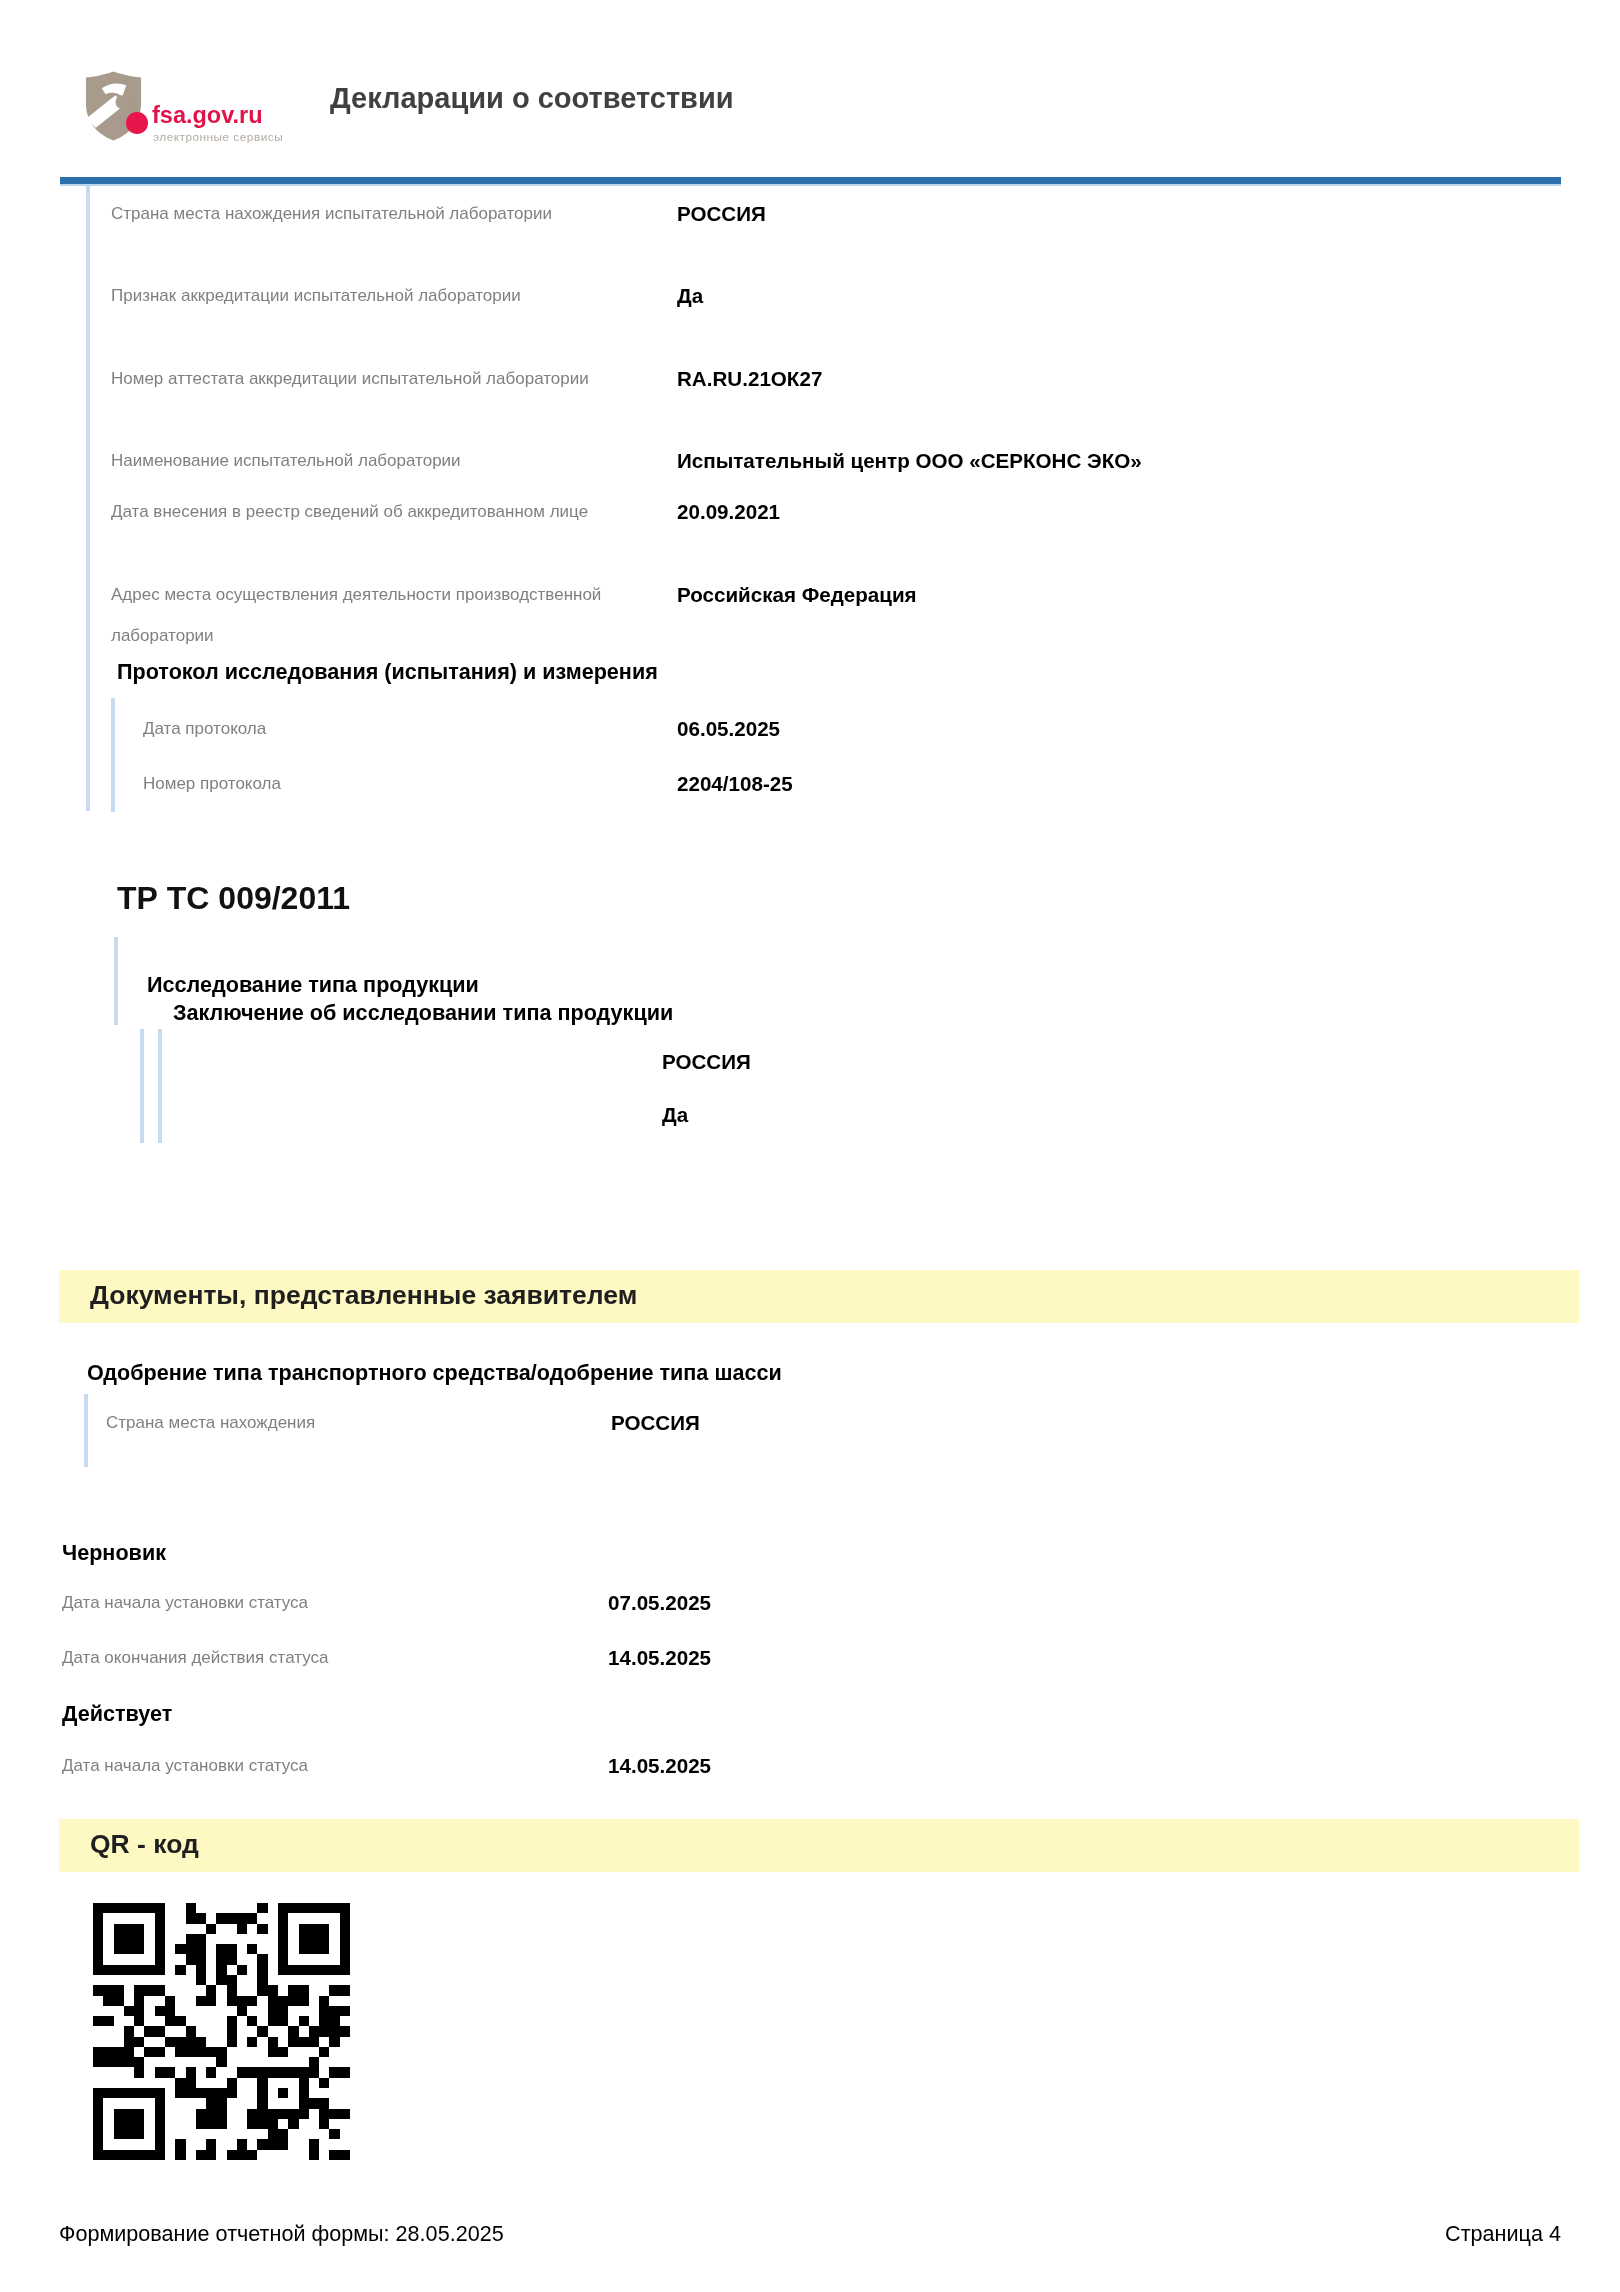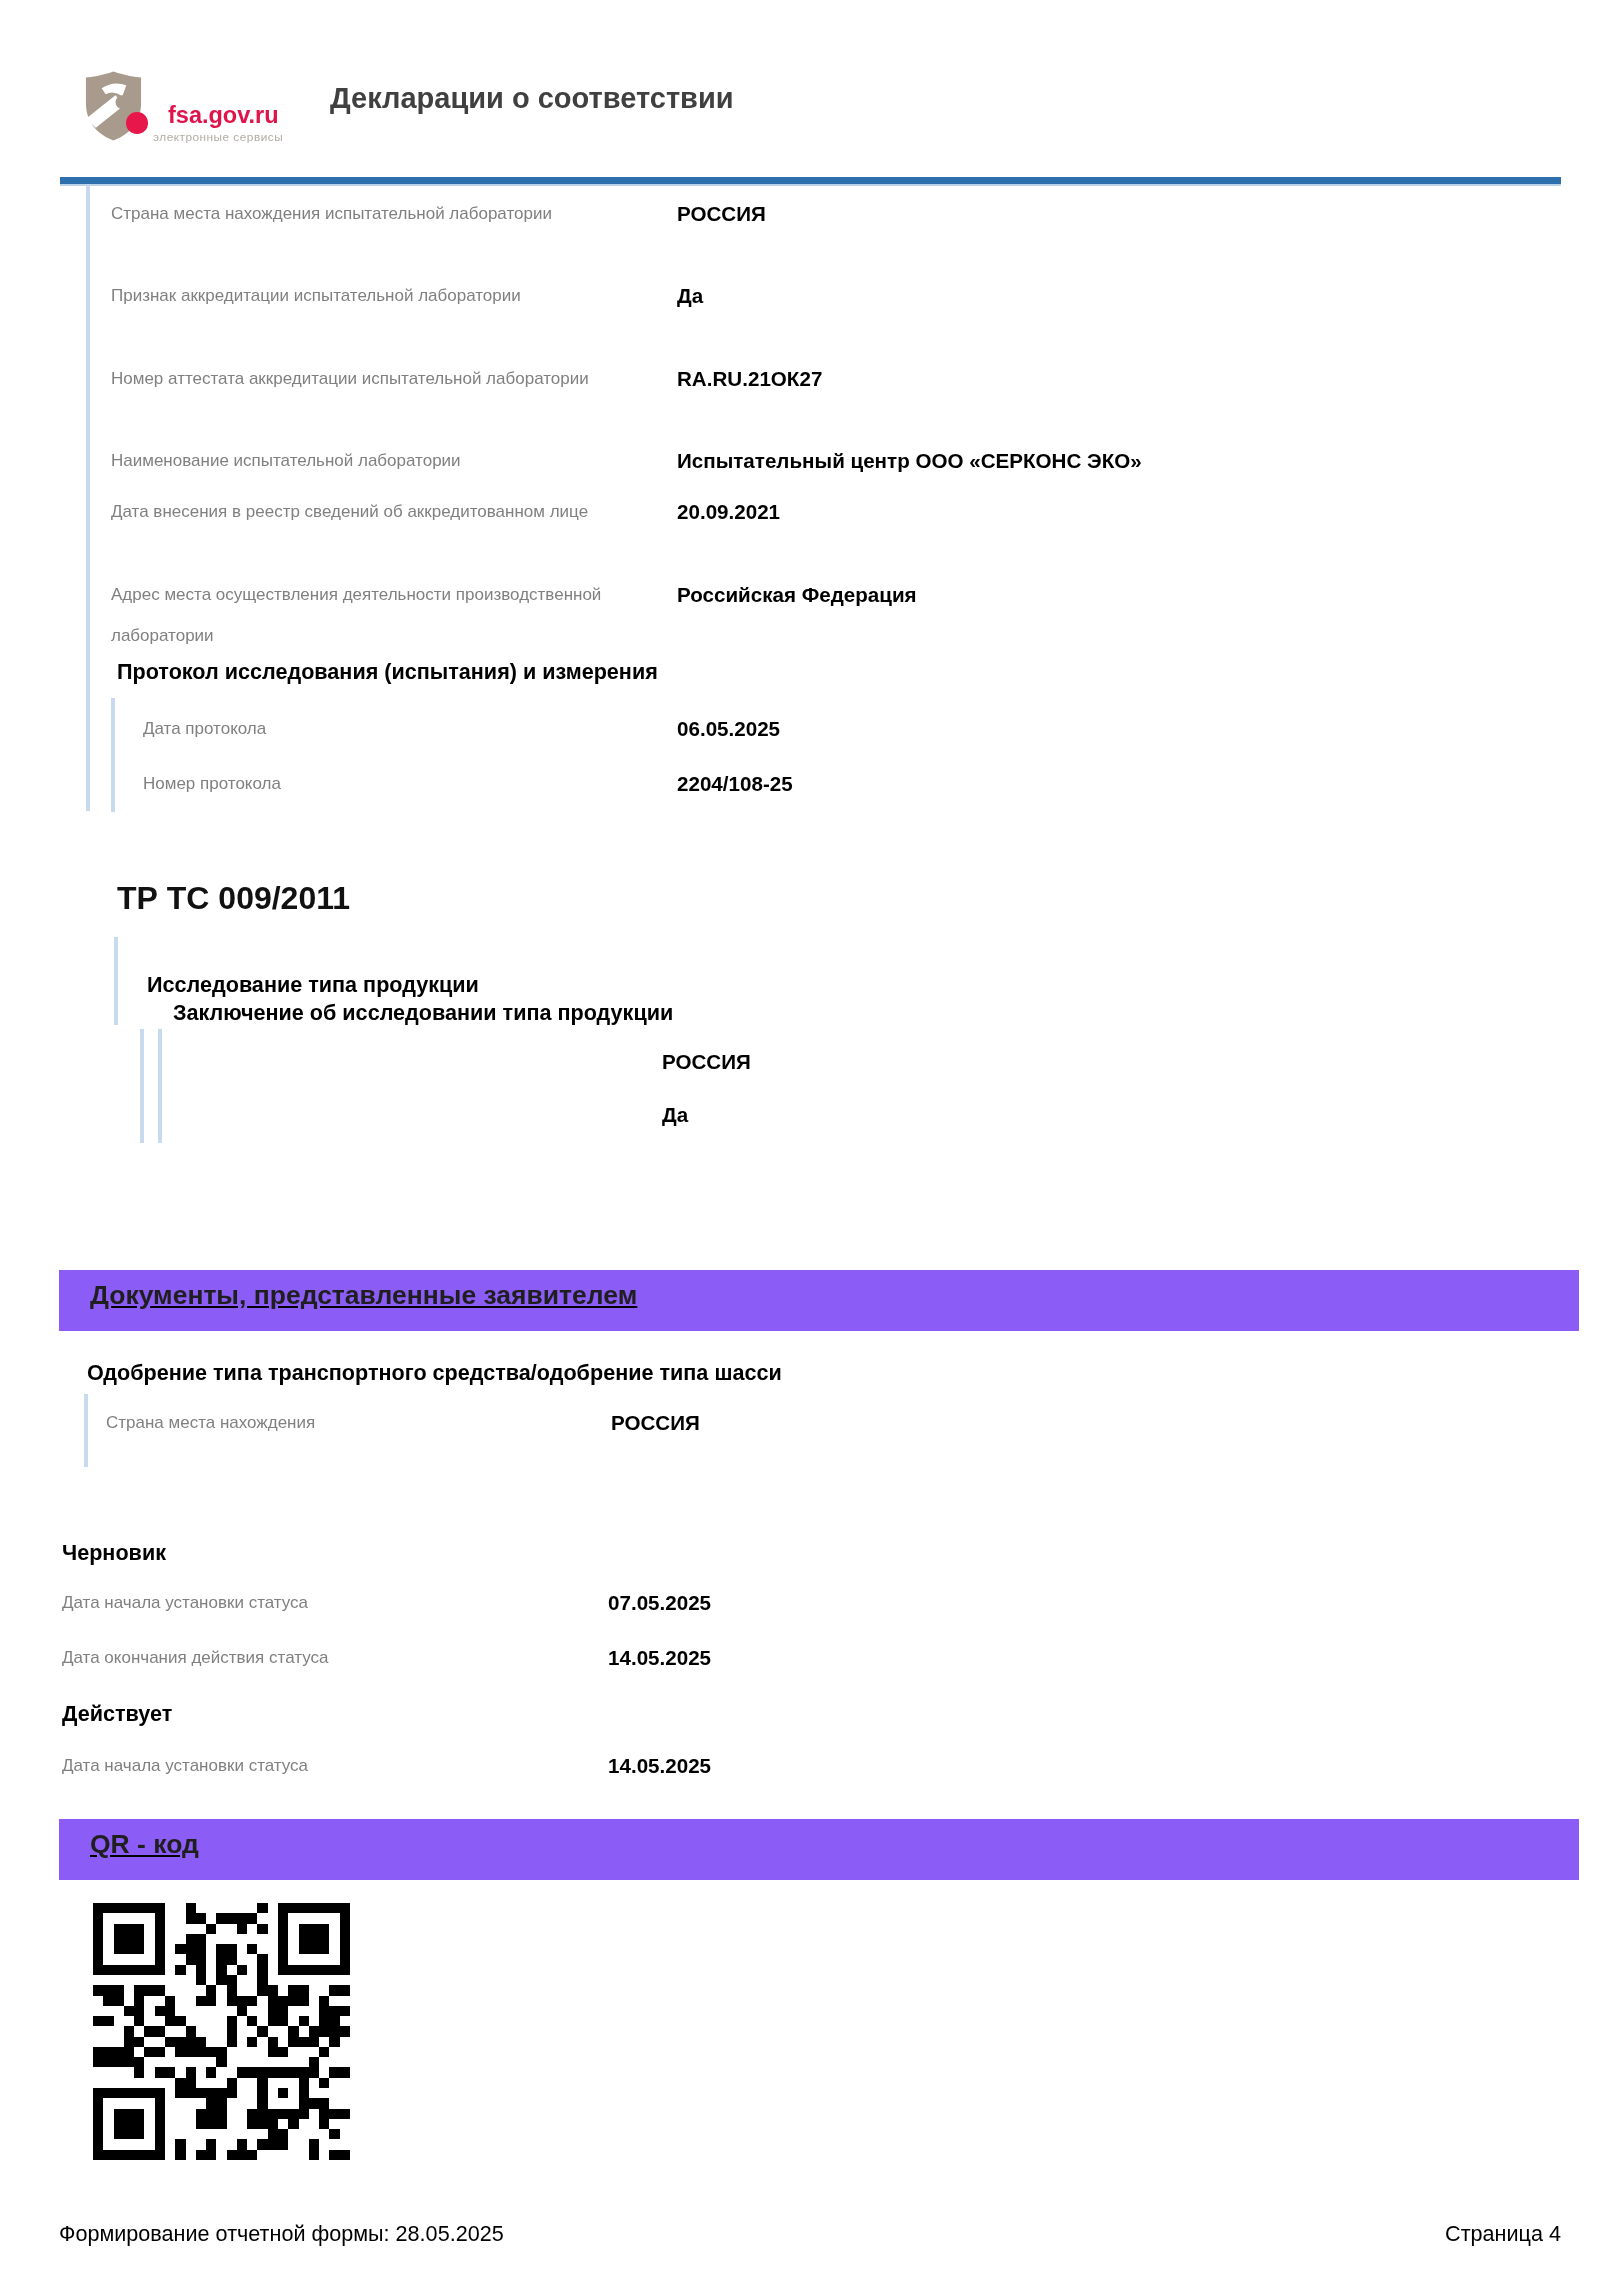"fsa.gov.ru" .brand { left: 168px -> 152px }
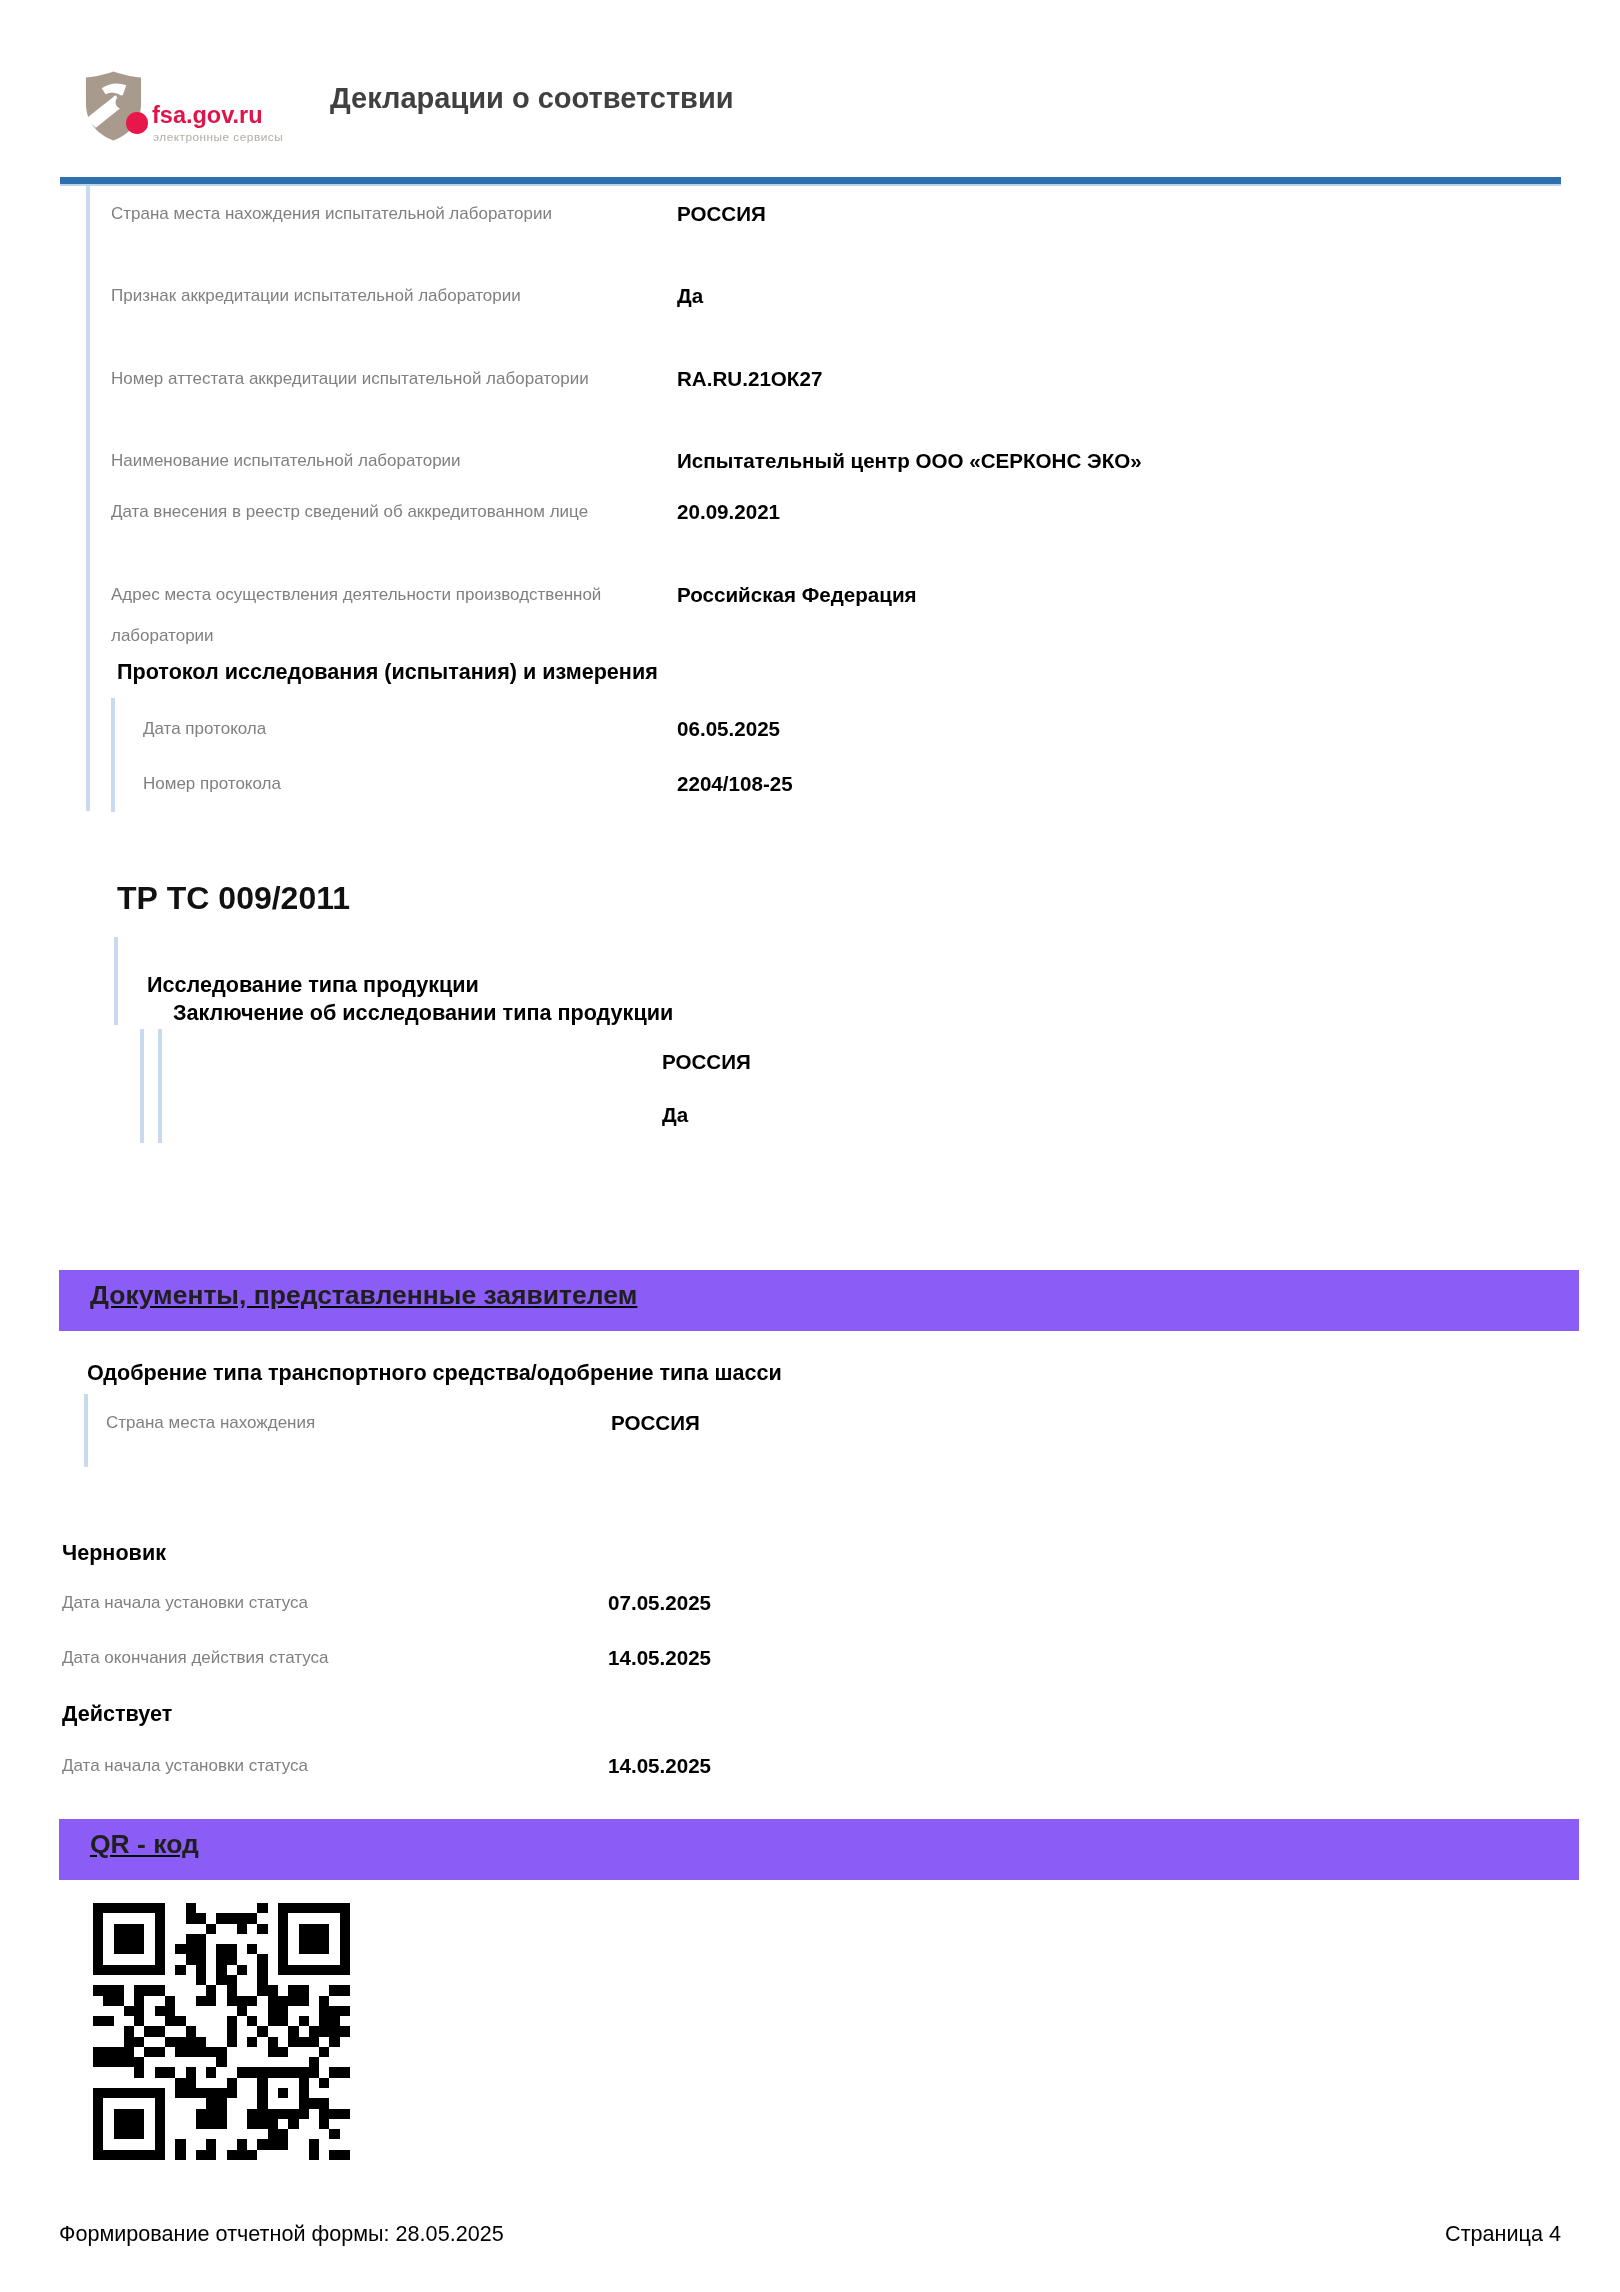"Документы, представленные заявителем" .band { background: #8b5cf6 -> #fef9c3; height: 61px -> 53px; text-decoration: underline -> none }
